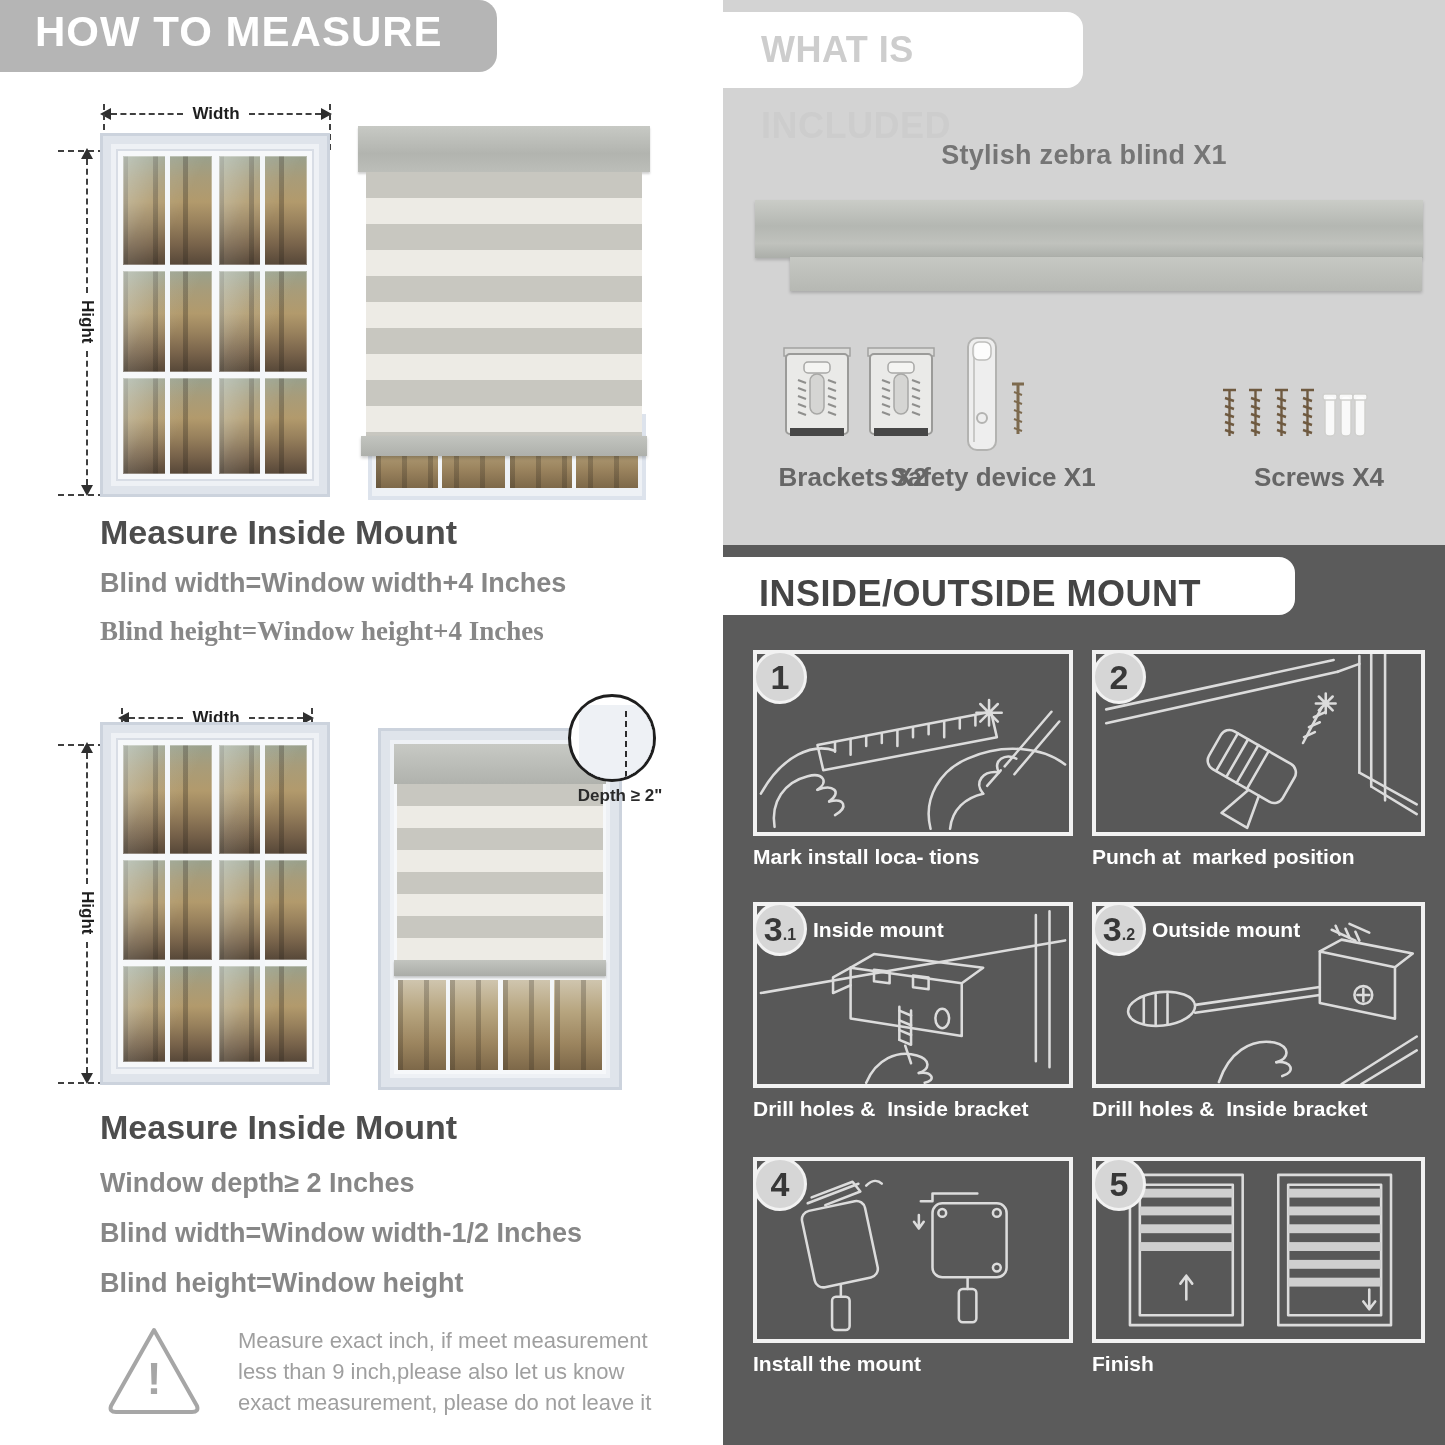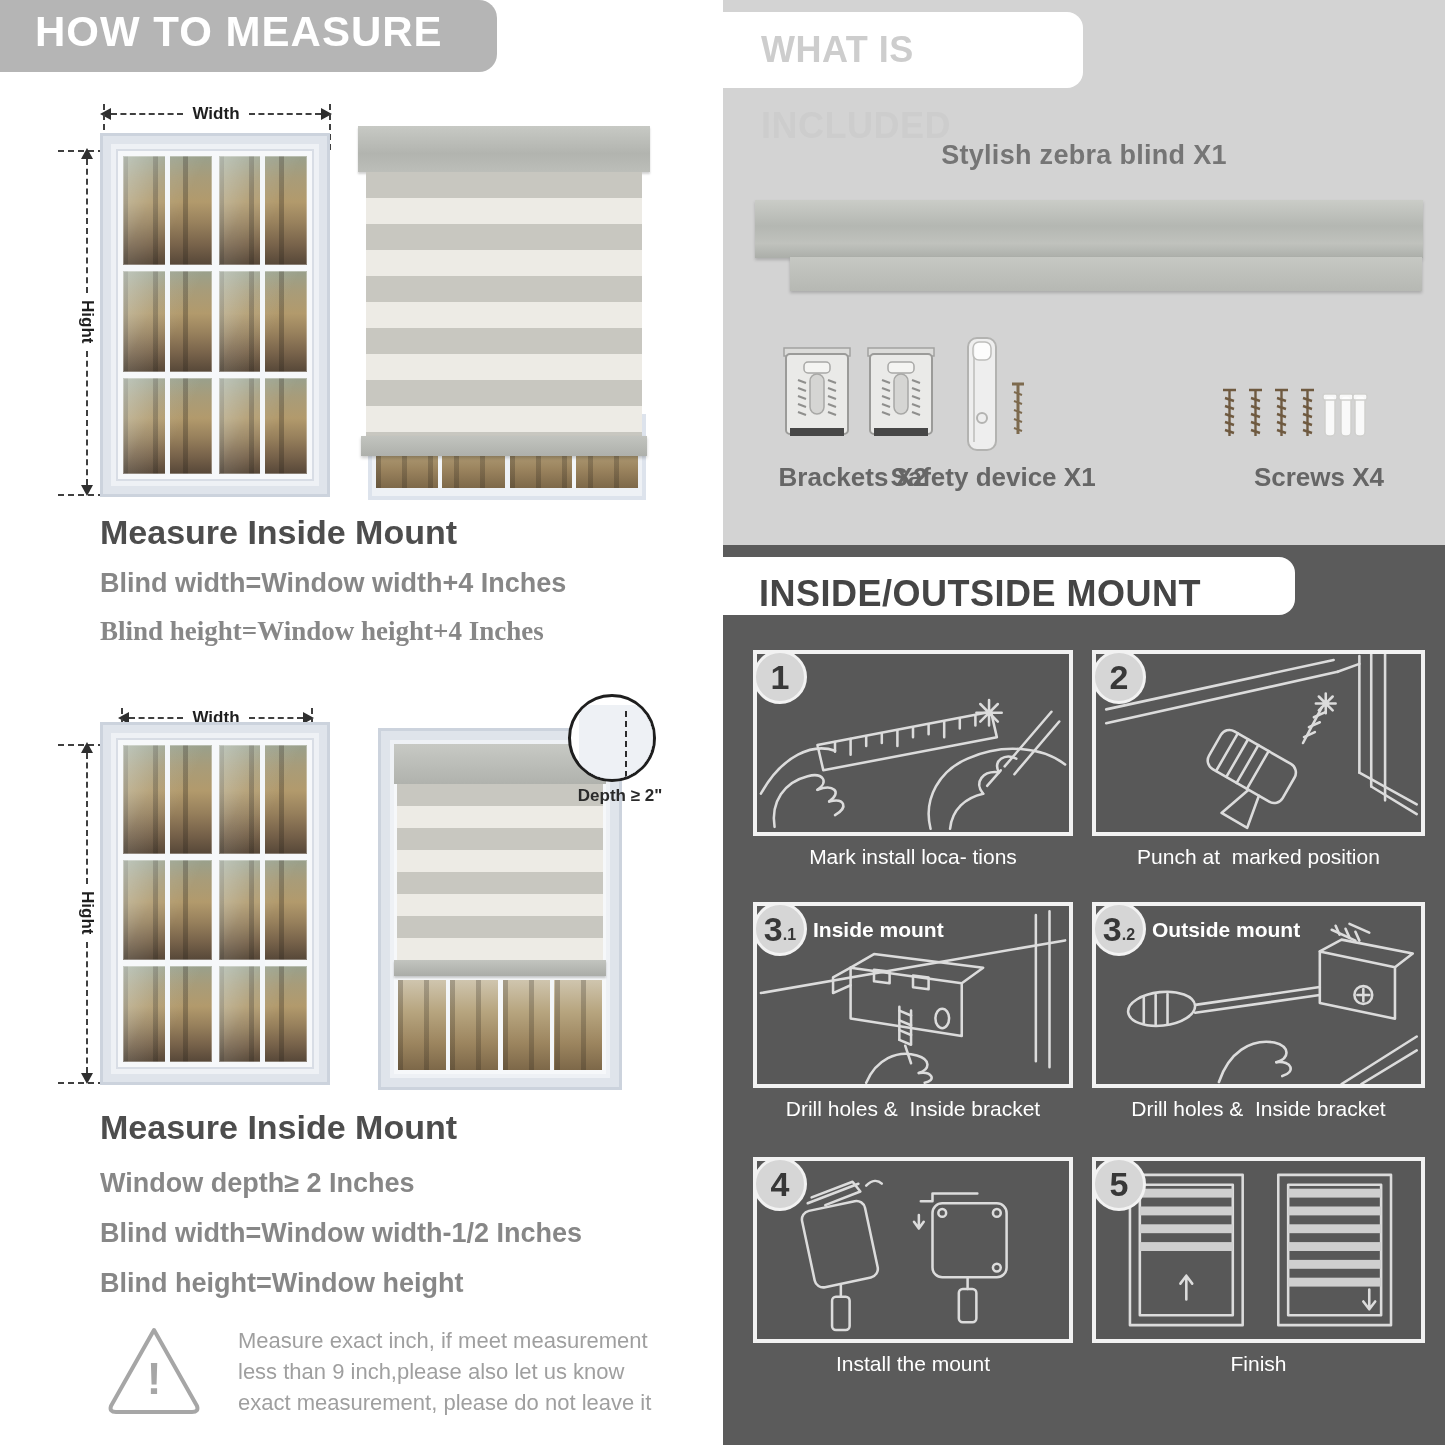"Mark install loca- tions" .pcap { font-weight: normal -> bold; text-align: center -> none }
